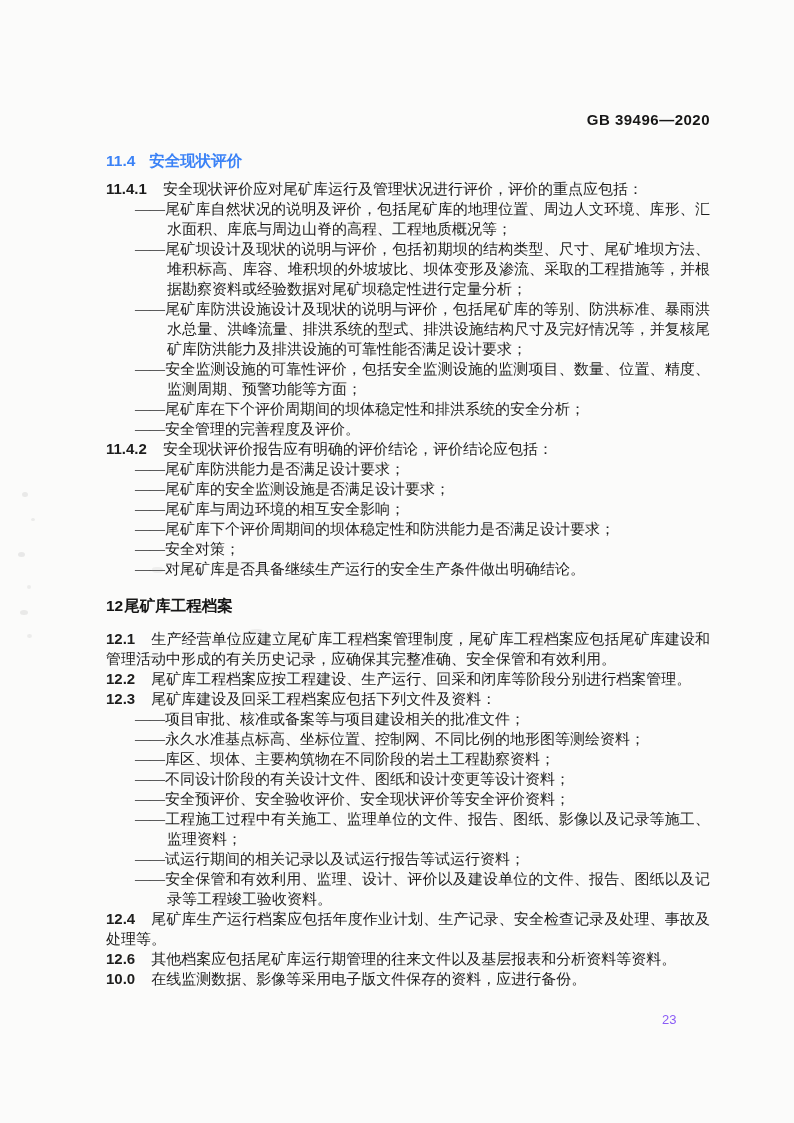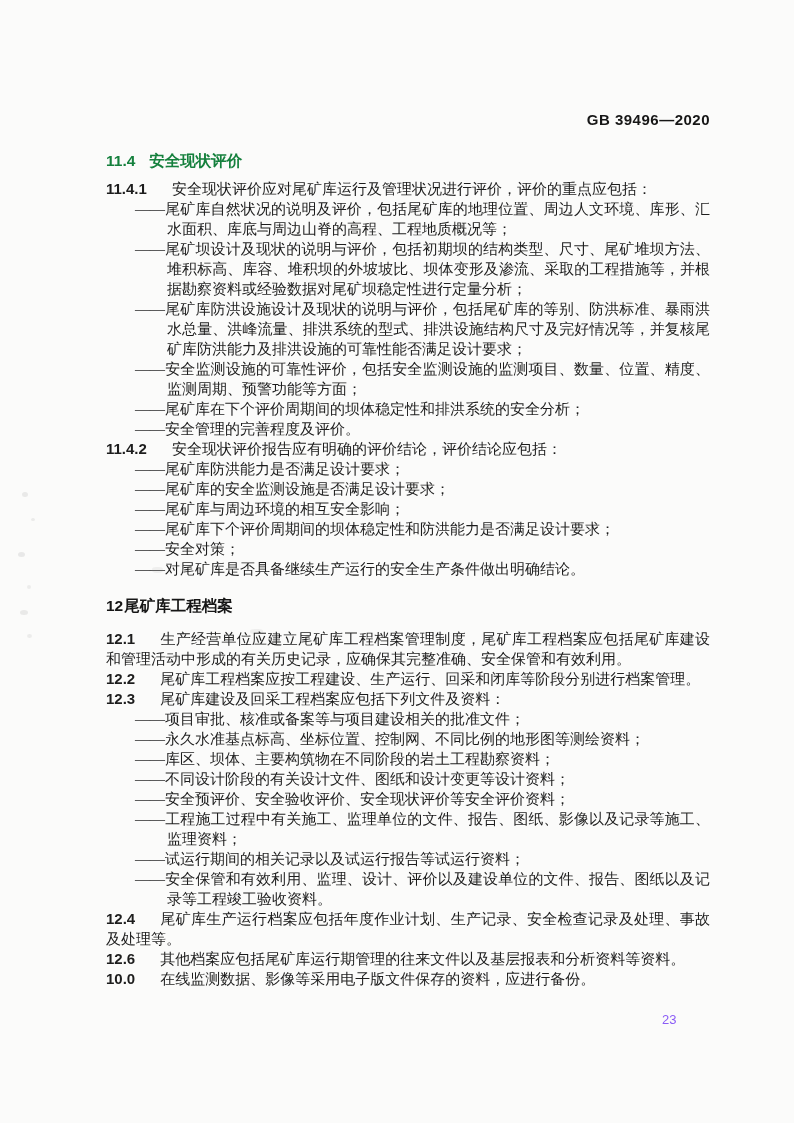"11.4 安全现状评价" .sec-heading { color: #15803d -> #3b82f6 }
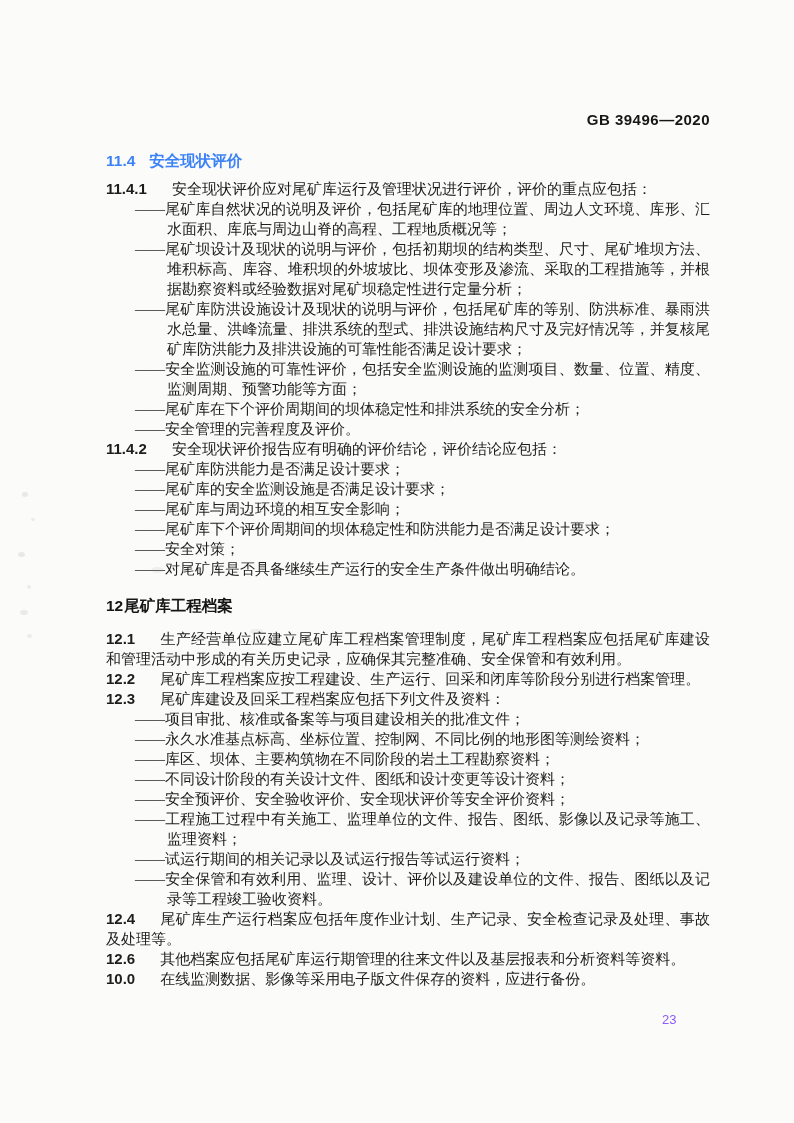"11.4.1" .cnum { margin-right: 25px -> 16px }
